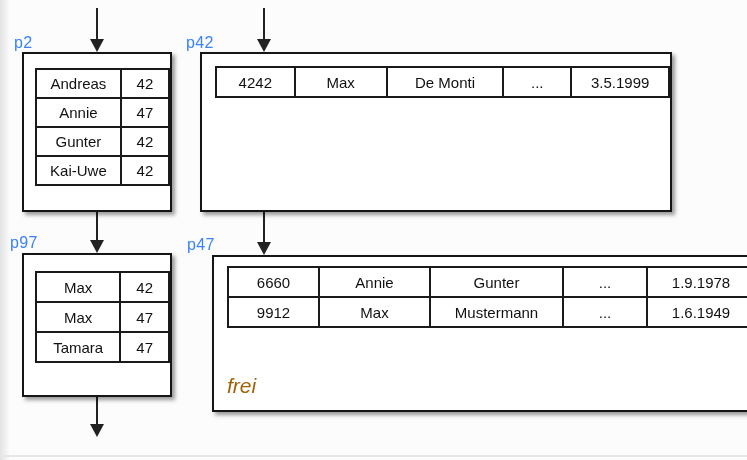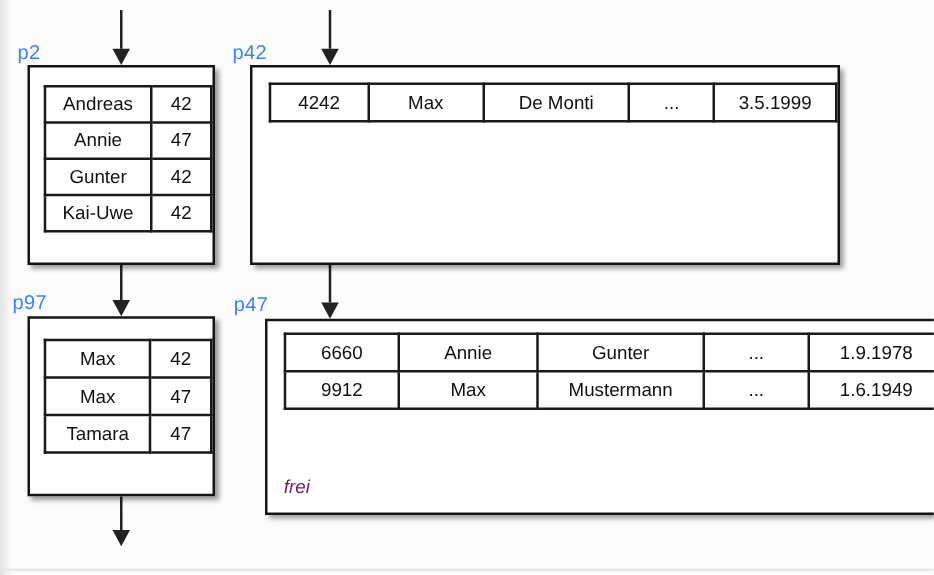"frei" .free-note { color: #701a75 -> #a16207; font-size: 15px -> 21px }
